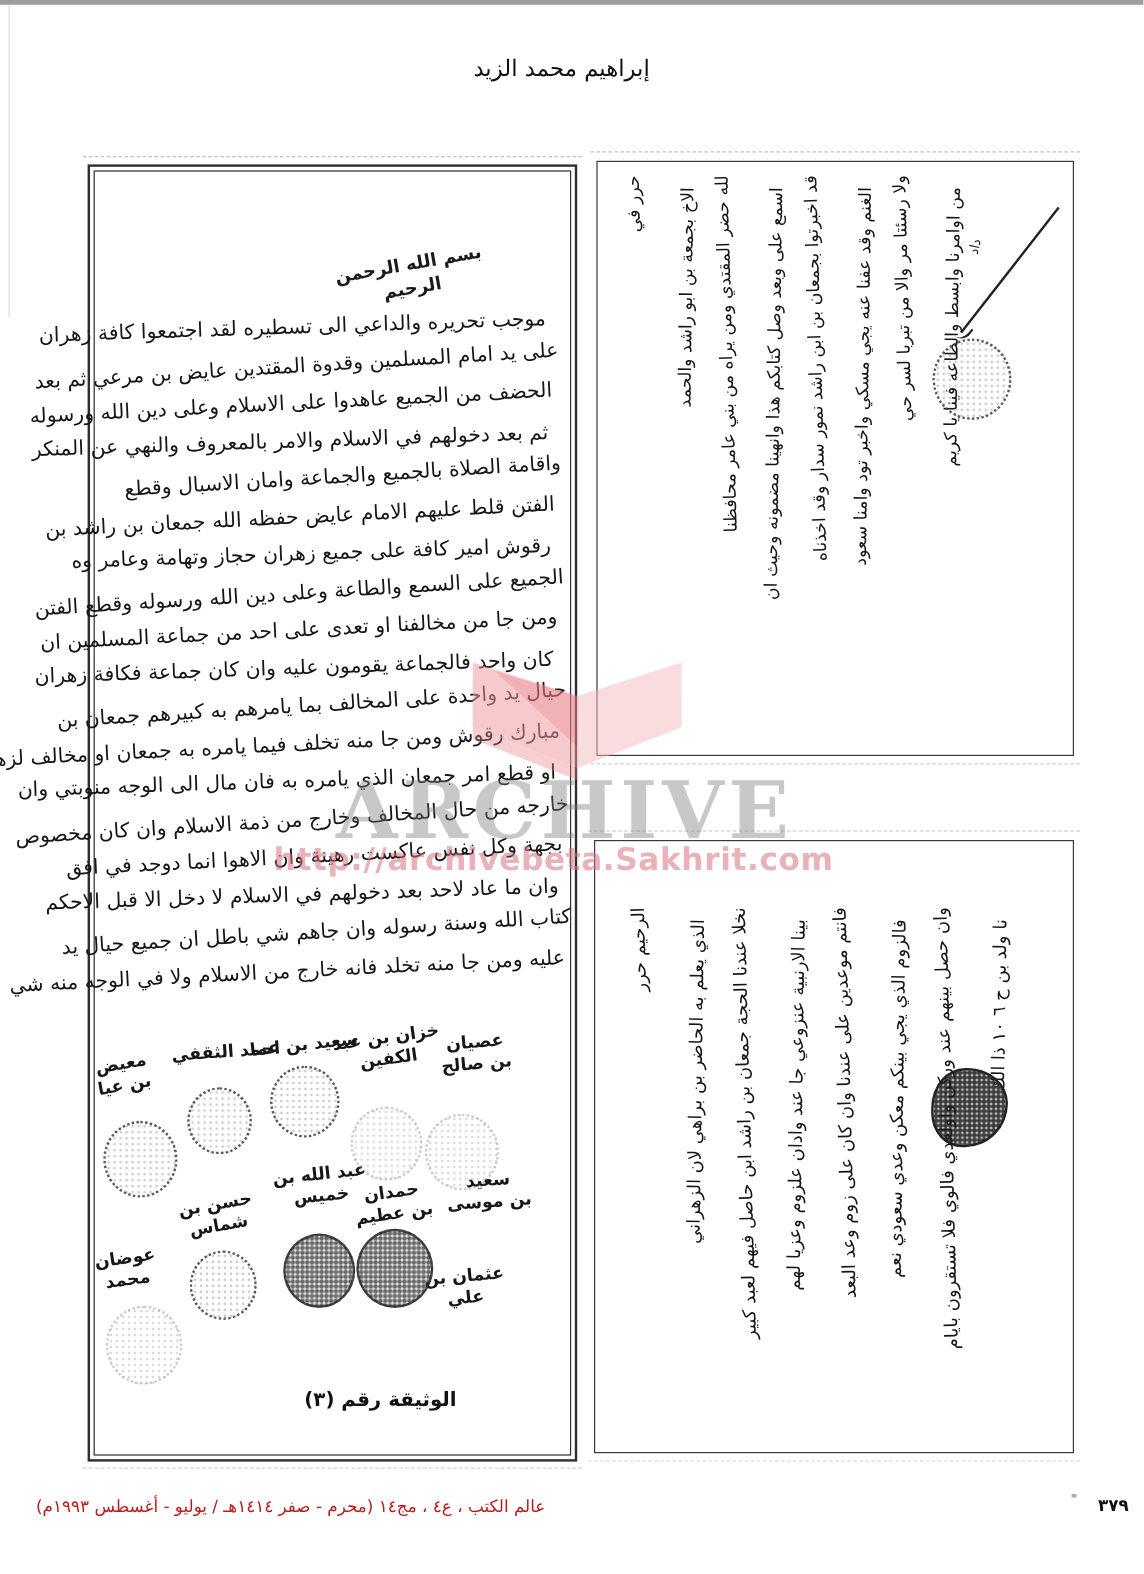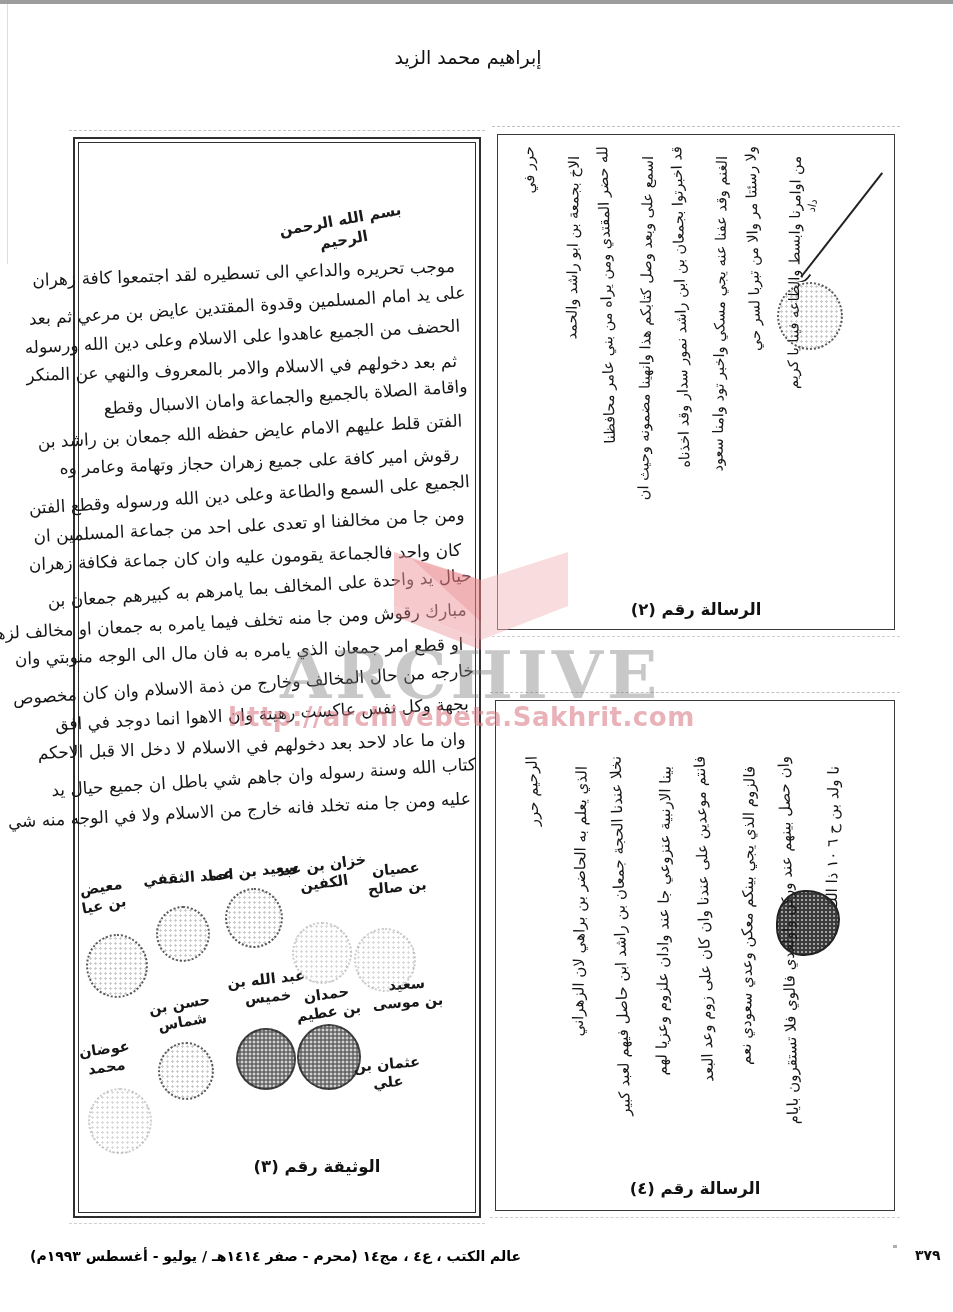"الرسالة رقم (٢)" div.caption { html: <div>الرسالة رقم (٢)</div> -> none }
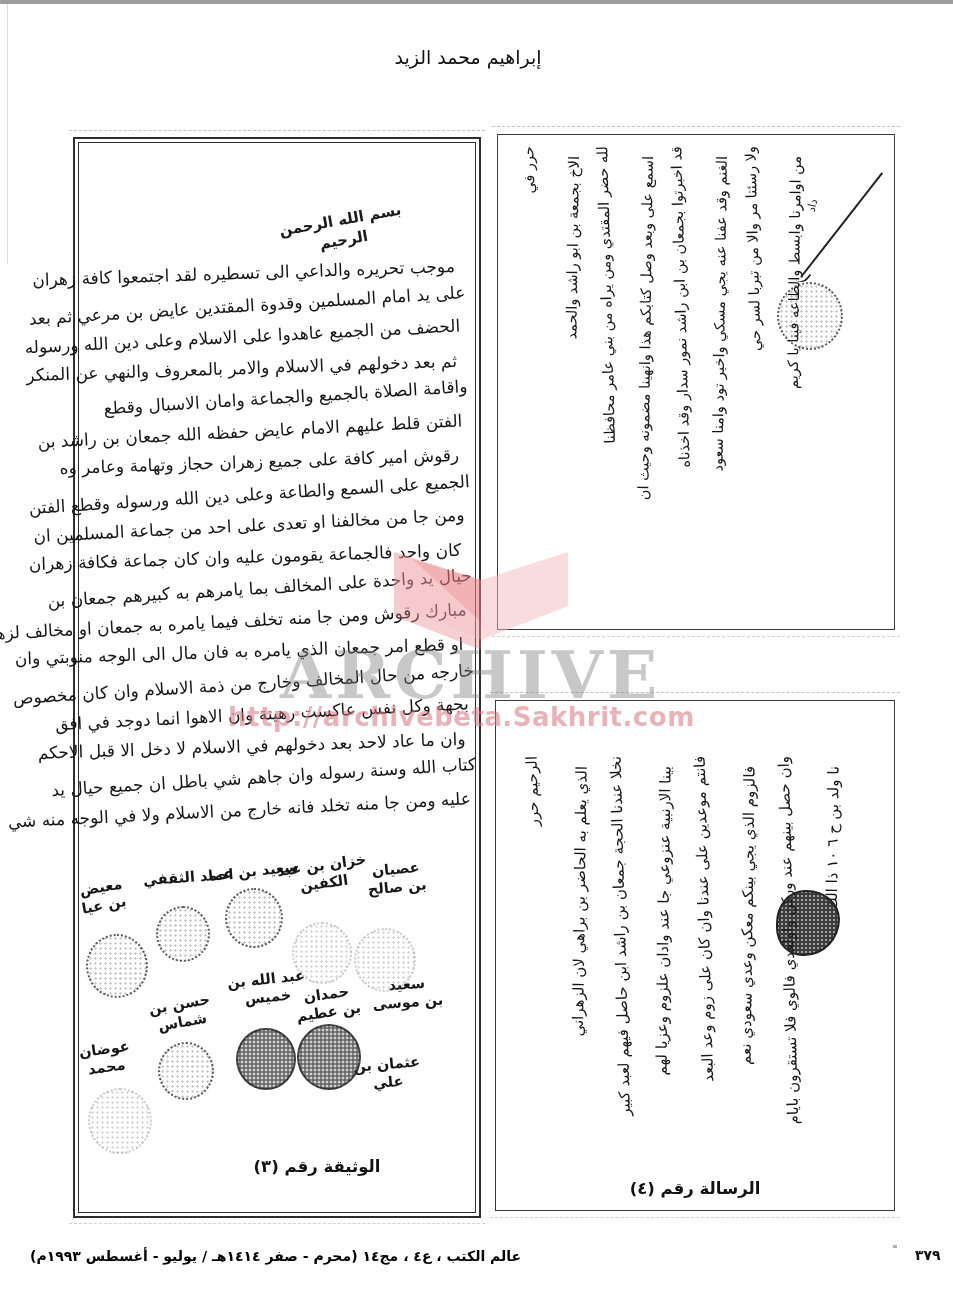"الرسالة رقم (٤)" div.caption { html: <div>الرسالة رقم (٤)</div> -> none }
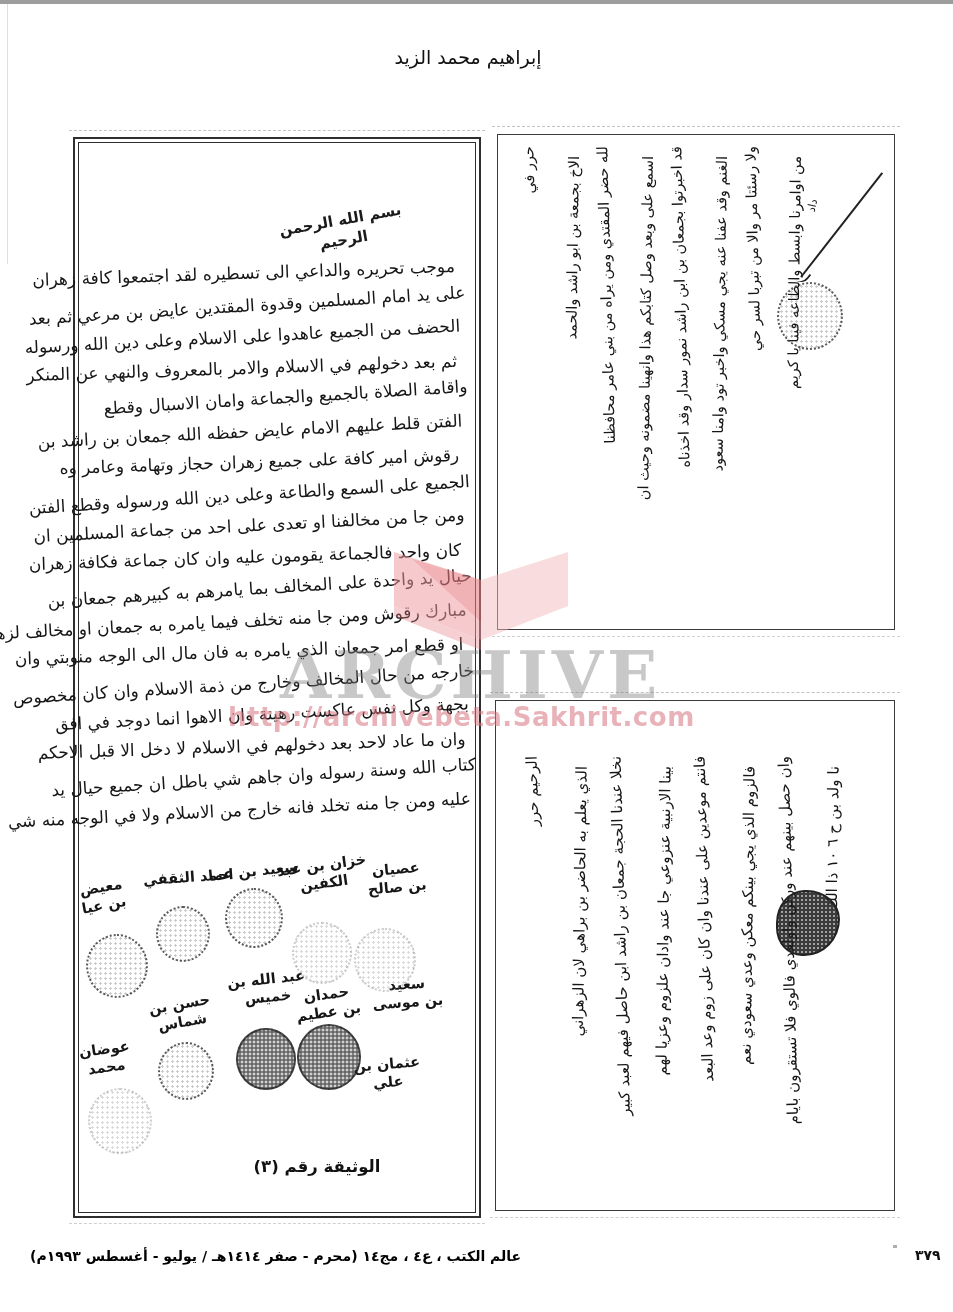"عالم الكتب ، ع٤ ،" .footer-citation { color: #000000 -> #b91c1c; font-weight: bold -> normal }
